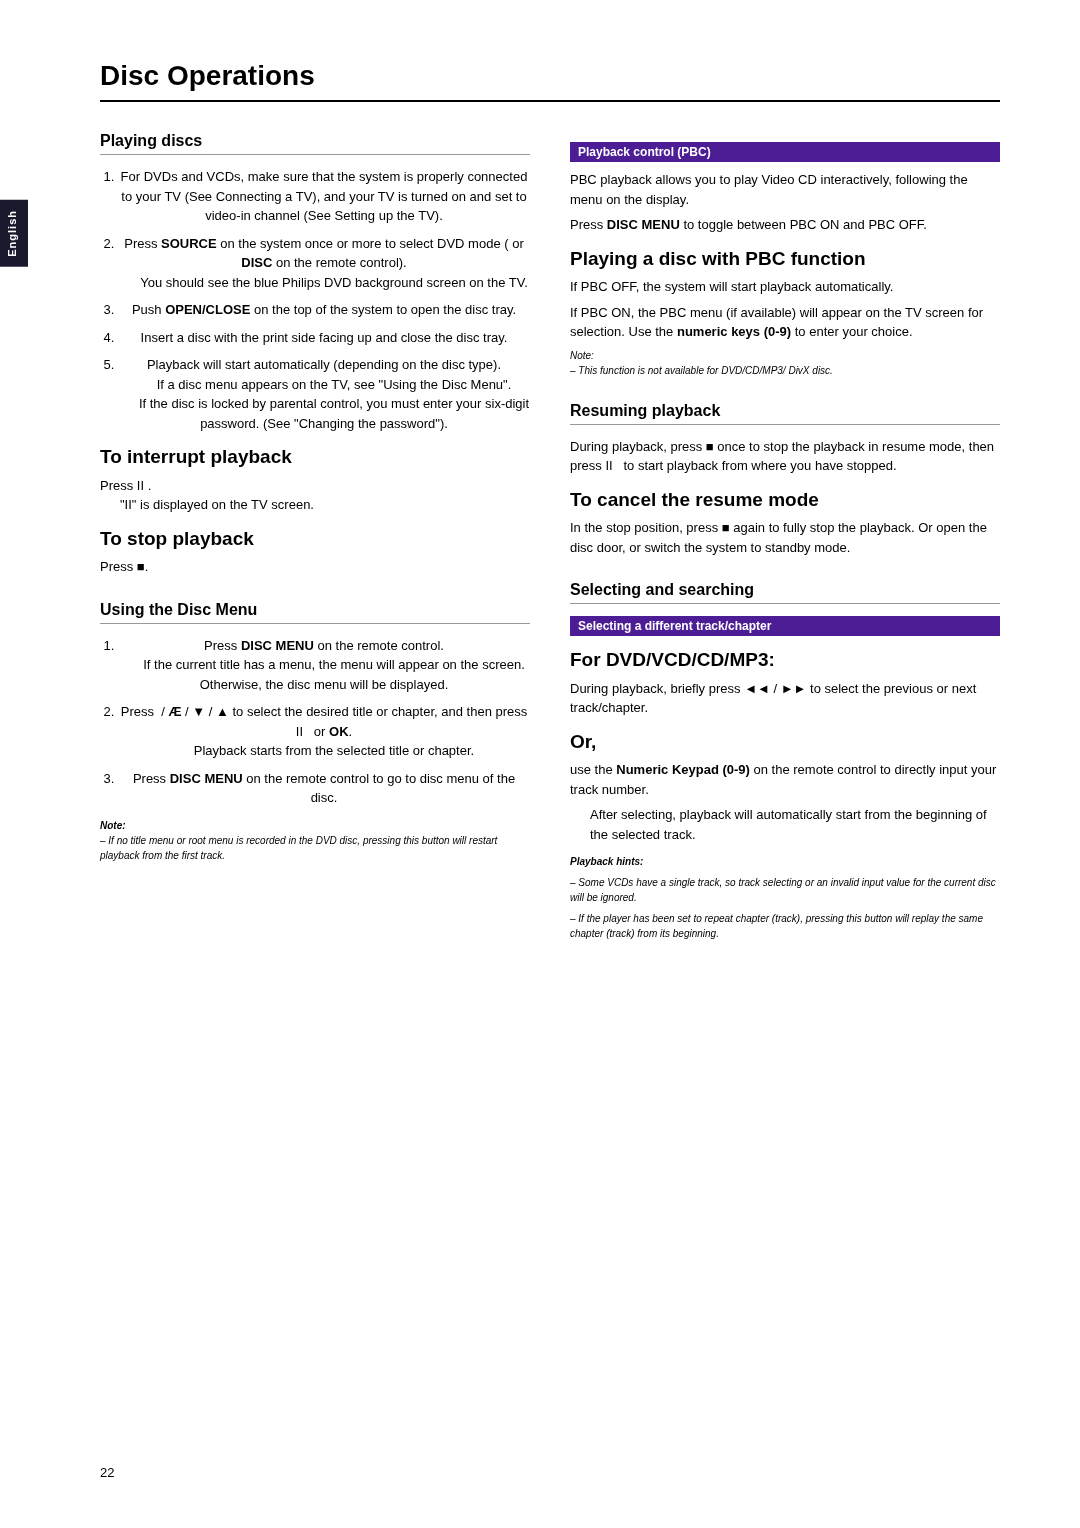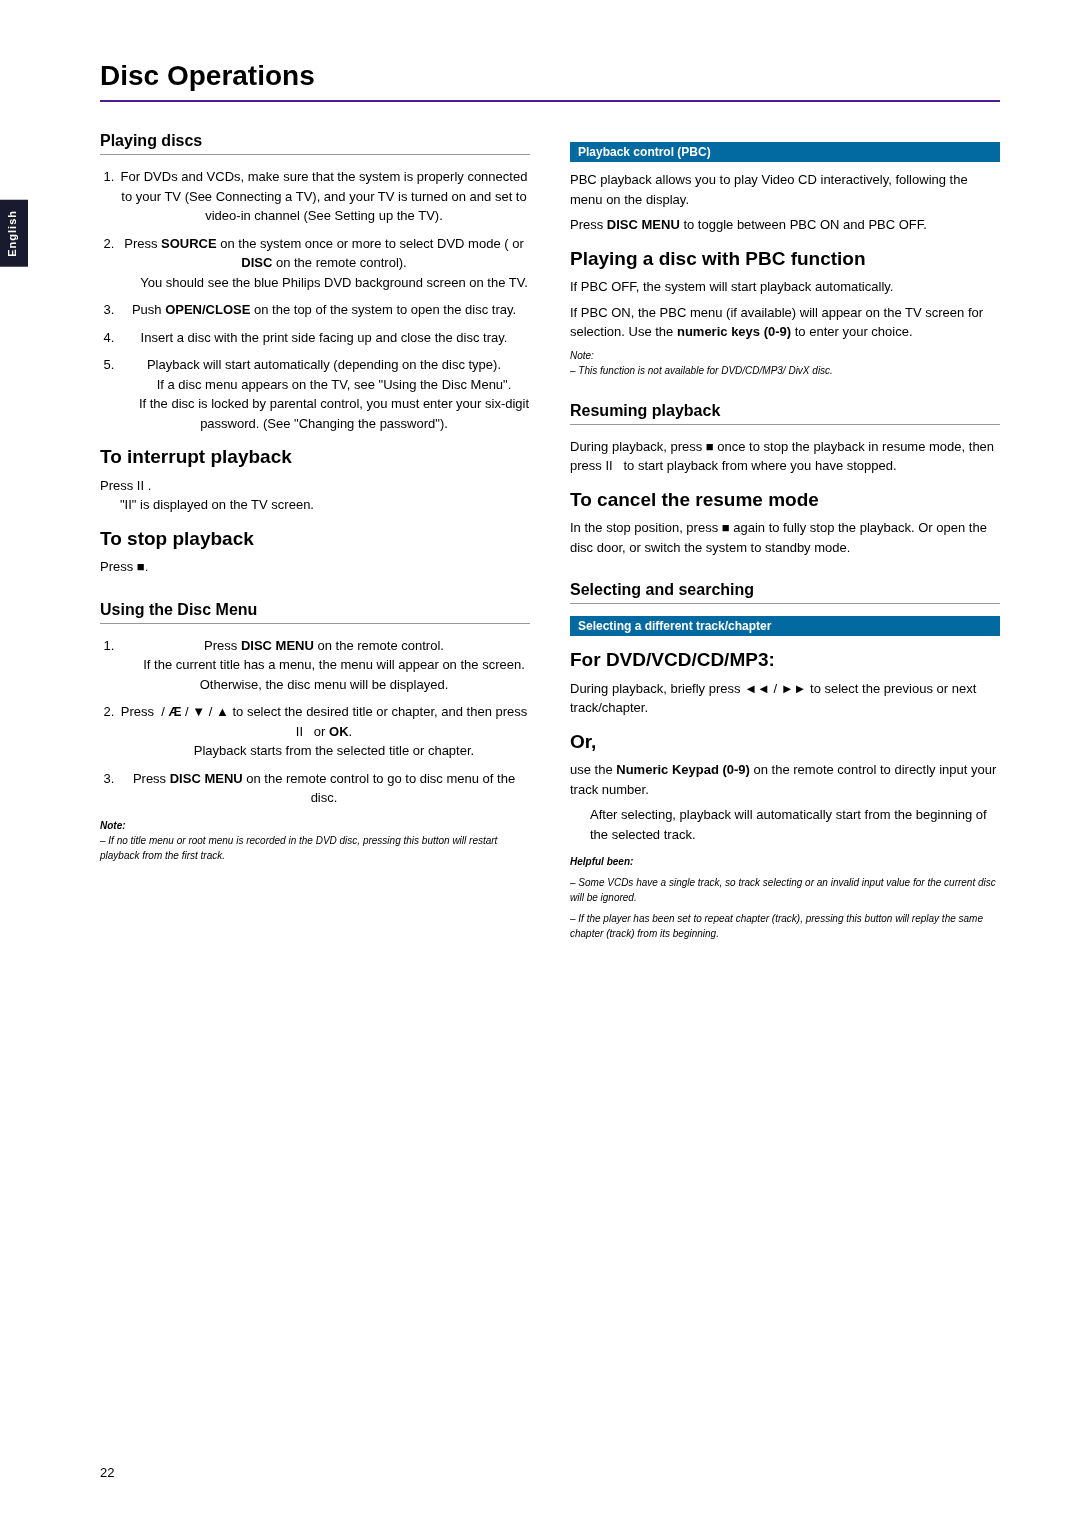"Disc Operations" h1.page-title { border-bottom: 2px solid #4c1d95 -> 2px solid #000000 }
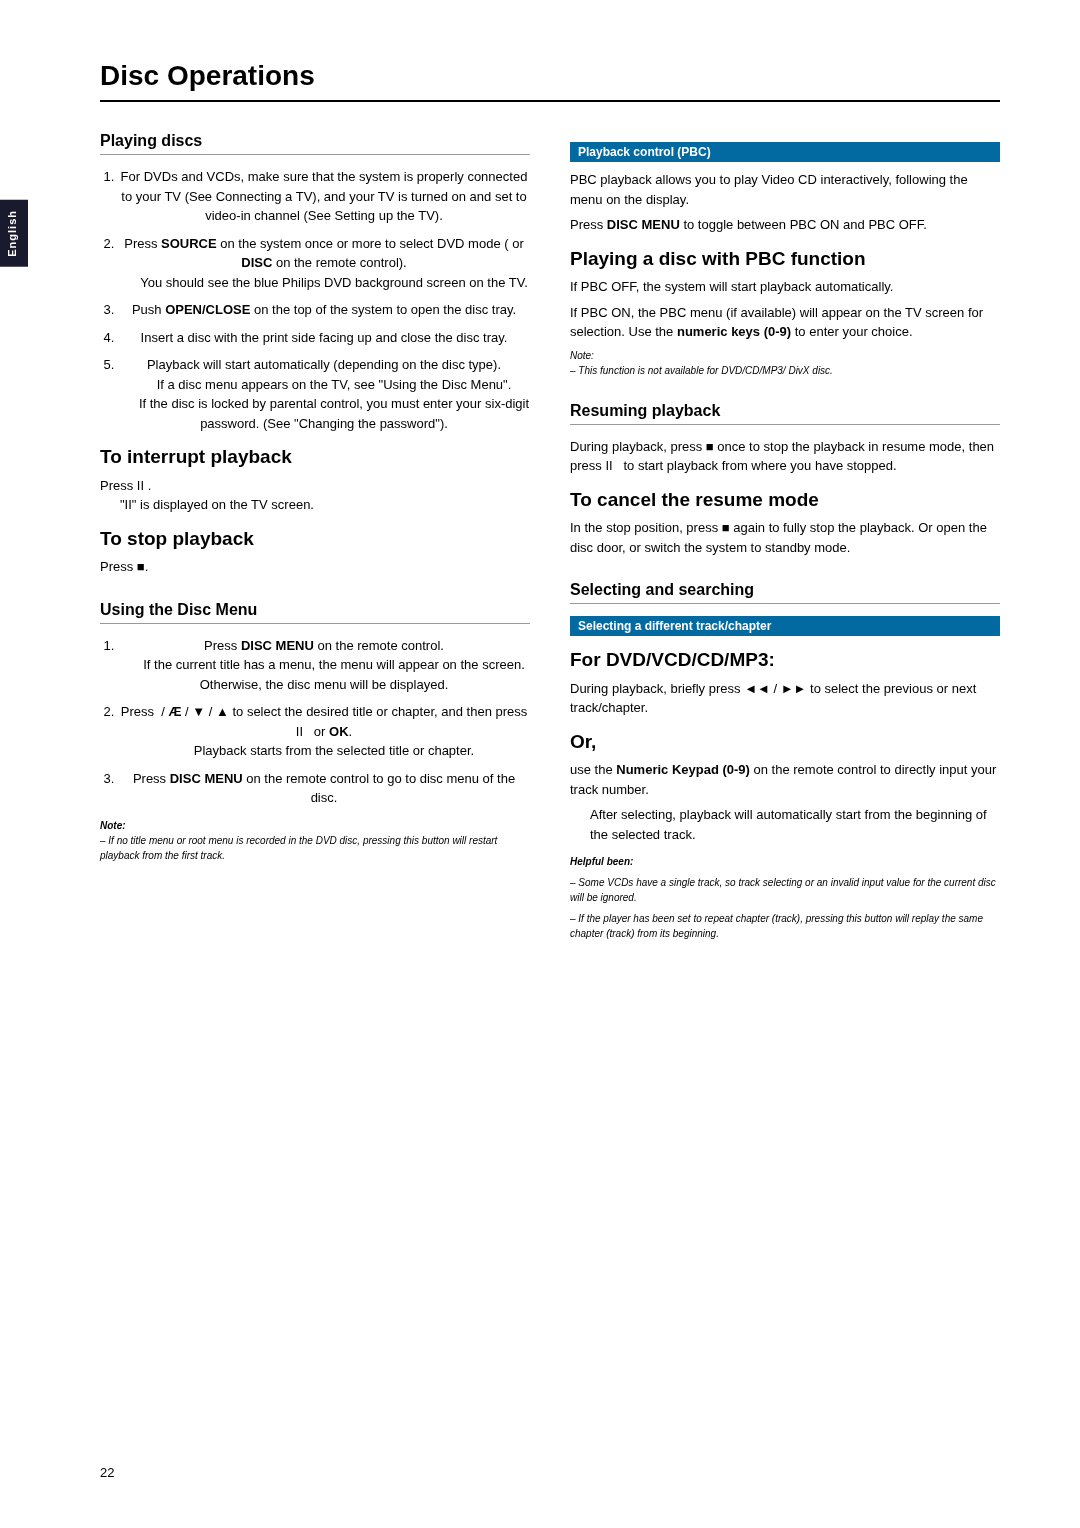"Playback control (PBC)" .dark-bar { background: #0369a1 -> #4c1d95 }
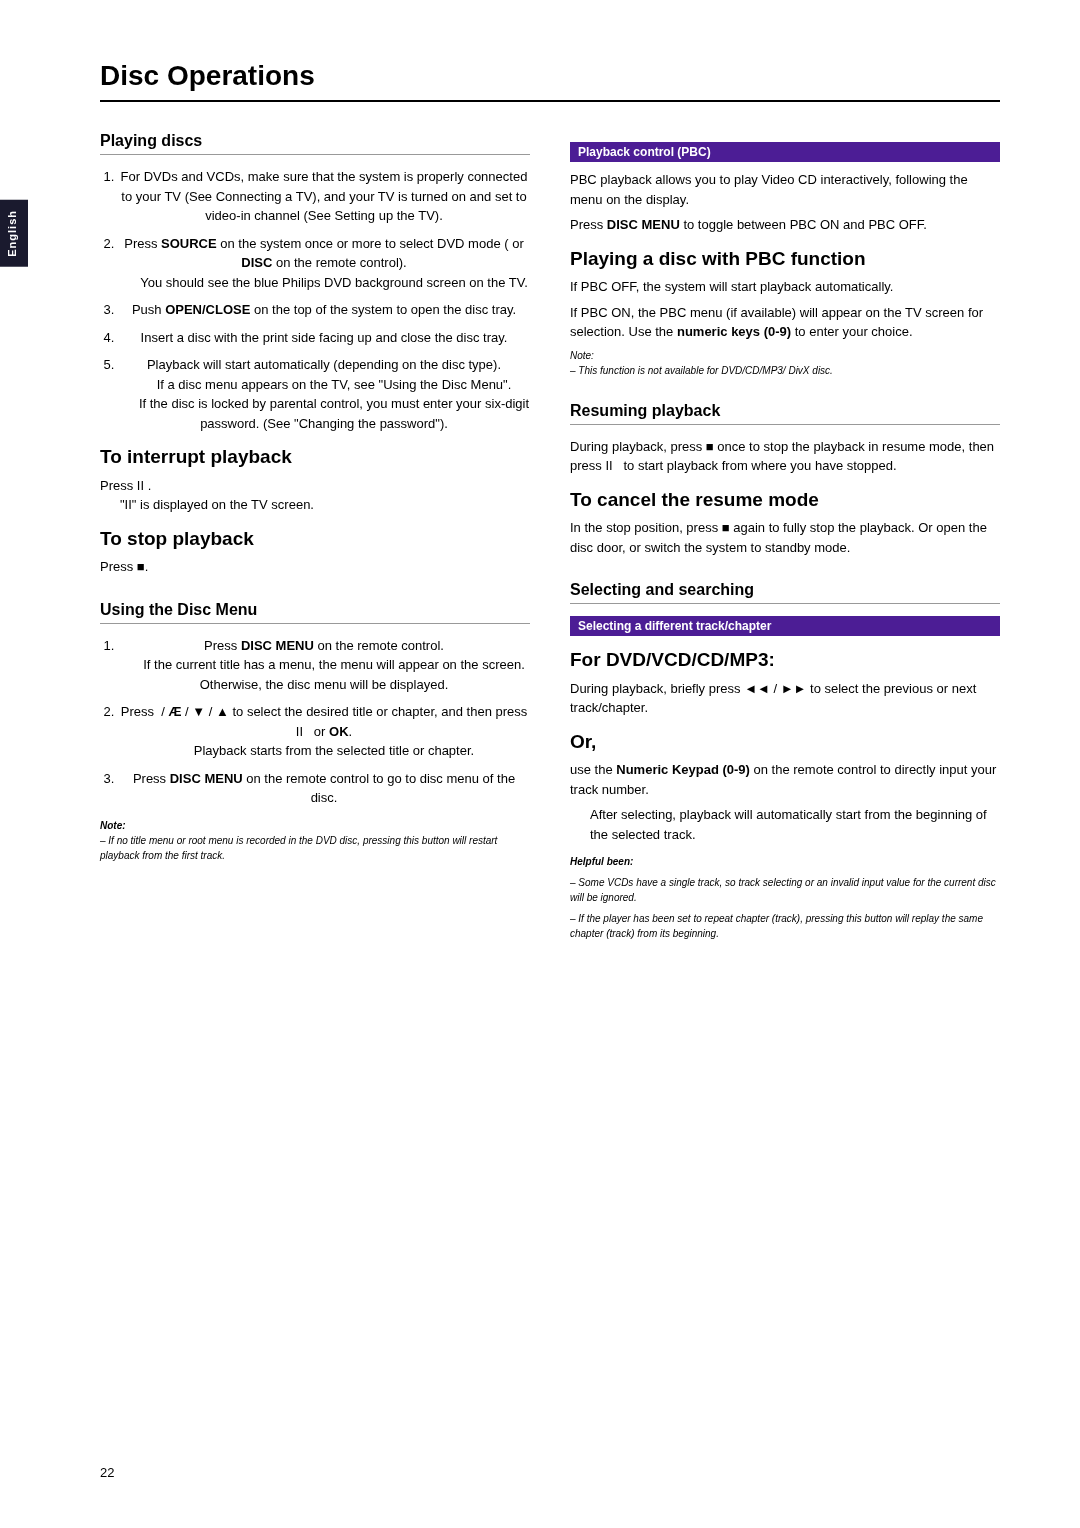"Helpful been:" p.note-italic { text: Helpful been -> Playback hints }
